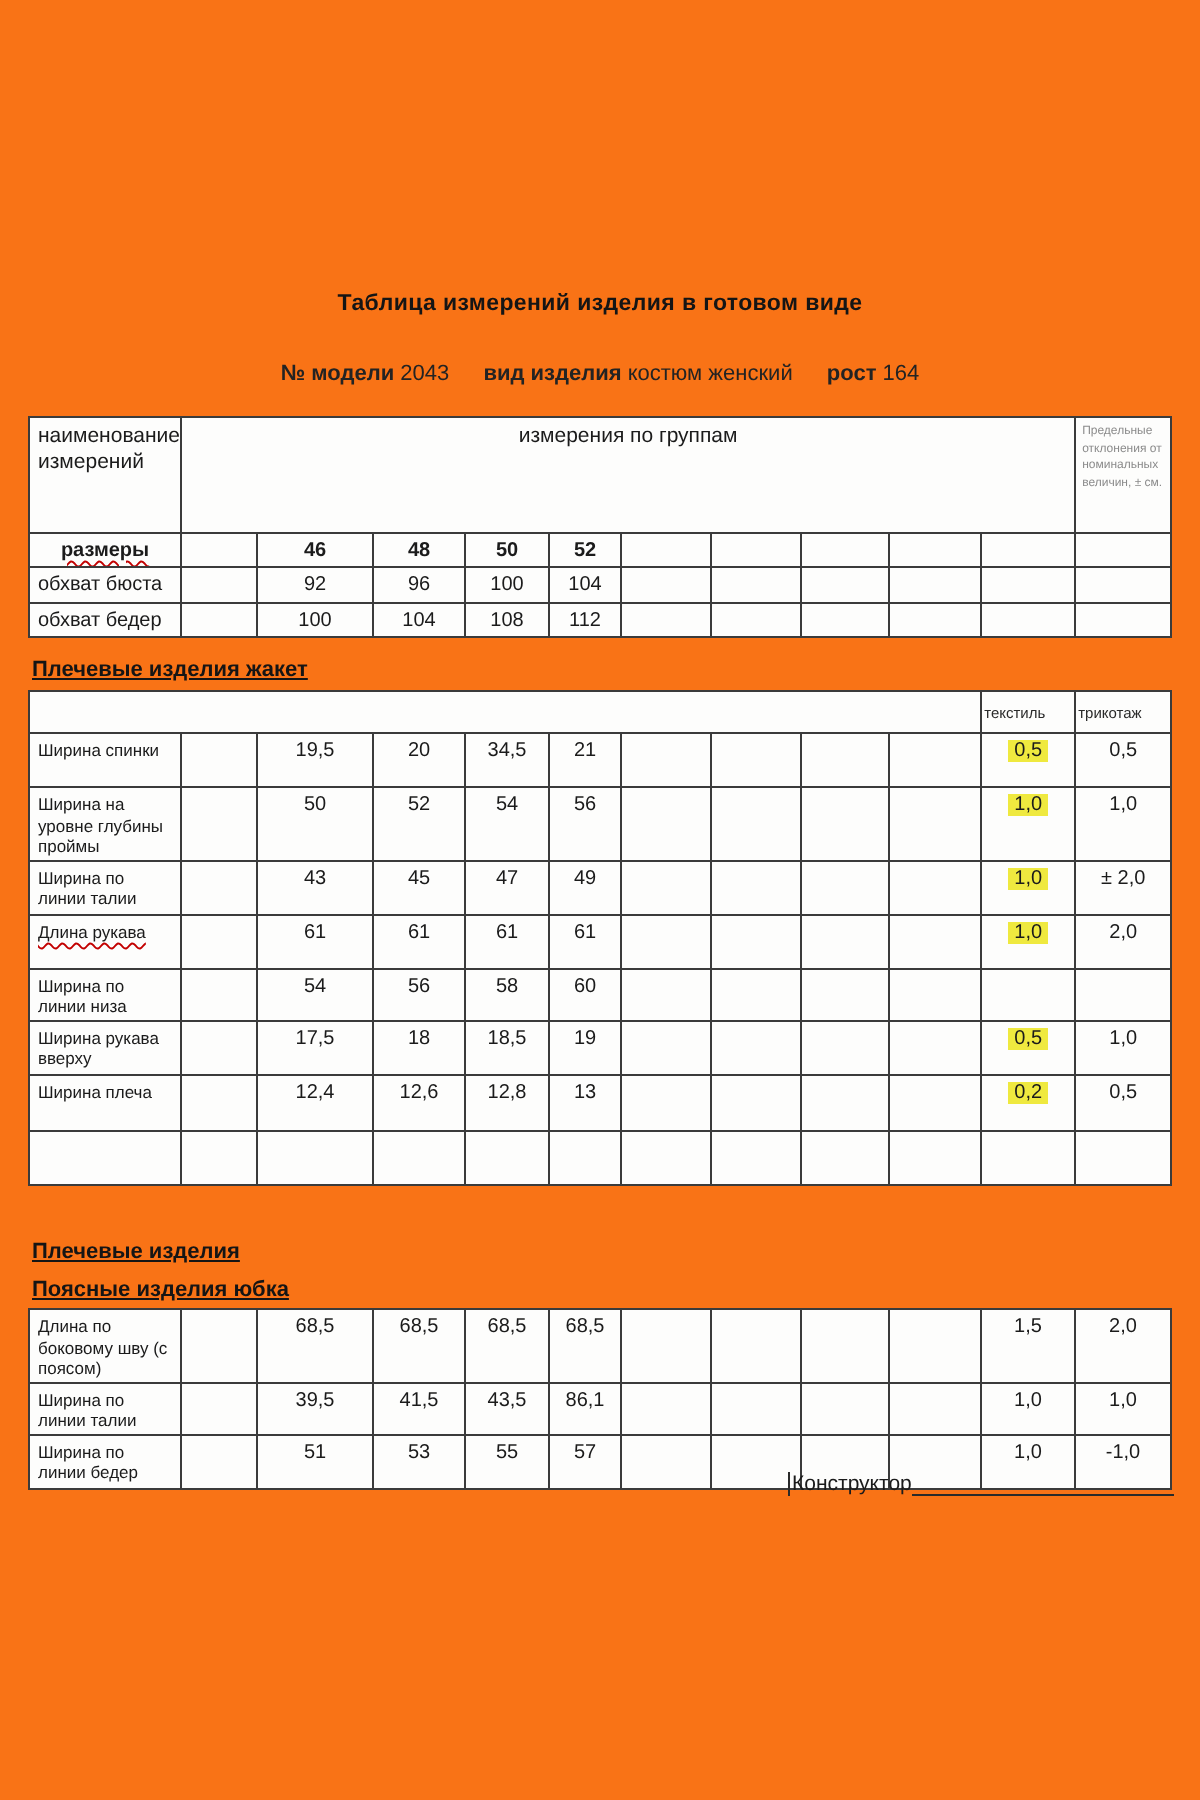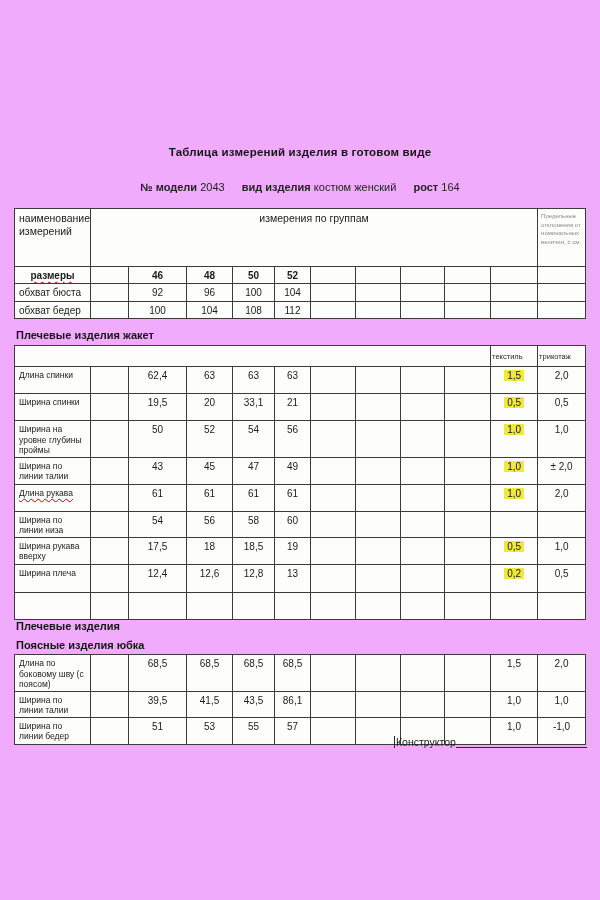"Таблица измерений изделия в готовом" .page { background: #f0abfc -> #f97316 }
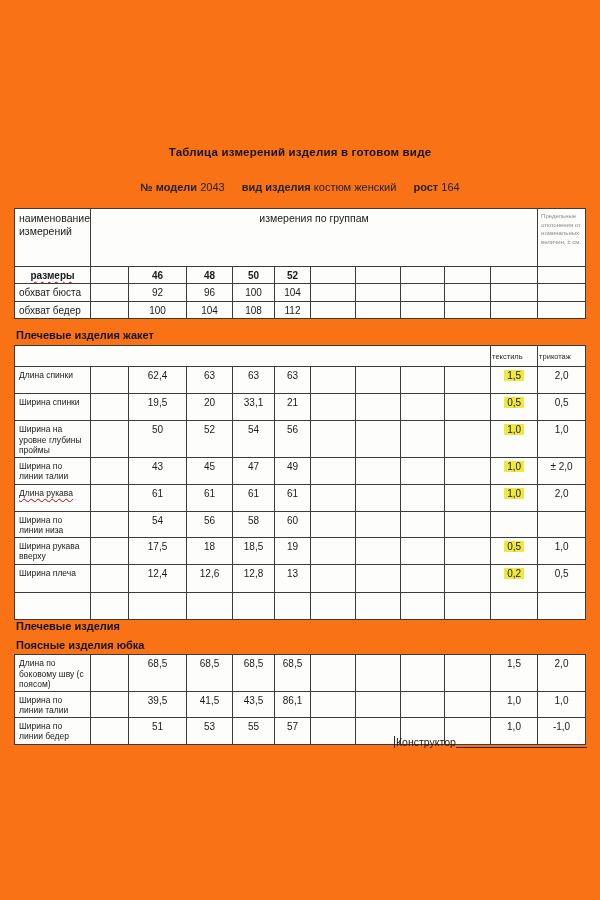"Плечевые изделия жакет" .section-heading { text-decoration: none -> underline }
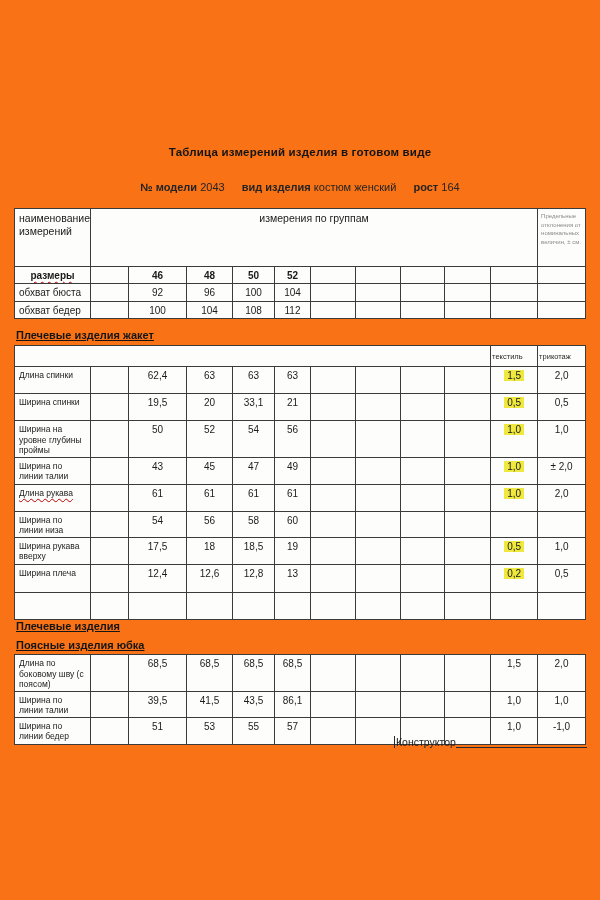"Длина спинки" tr { html: <tr> <td>Длина спинки</td> <td></td> <td>62,4</td> <td>63</td> <td>63</td> <td>63</td> <td></td> <td></td> <td></td> <td></td> <td><span>1,5</span></td> <td>2,0</td> </tr> -> none }
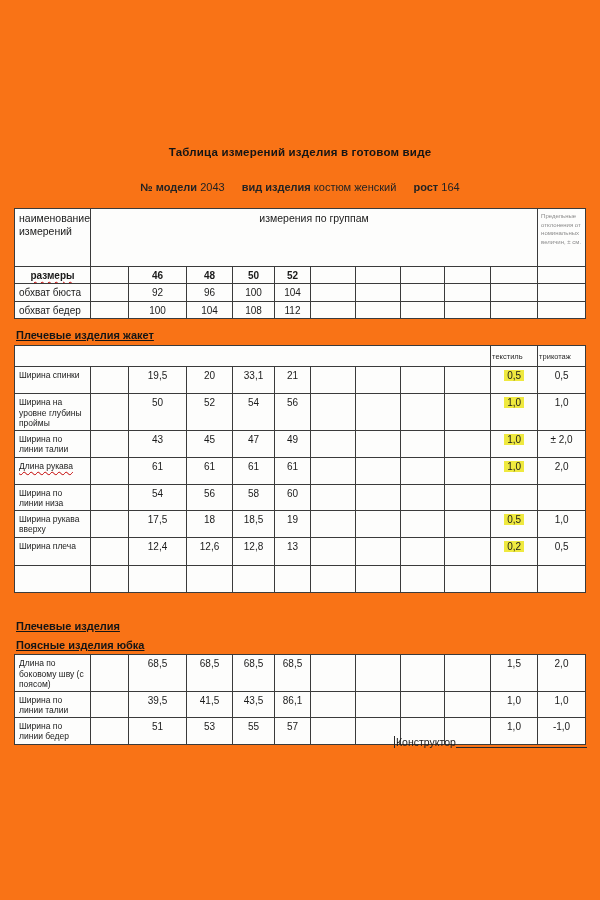"33,1" td.val { text: 33,1 -> 34,5 }
